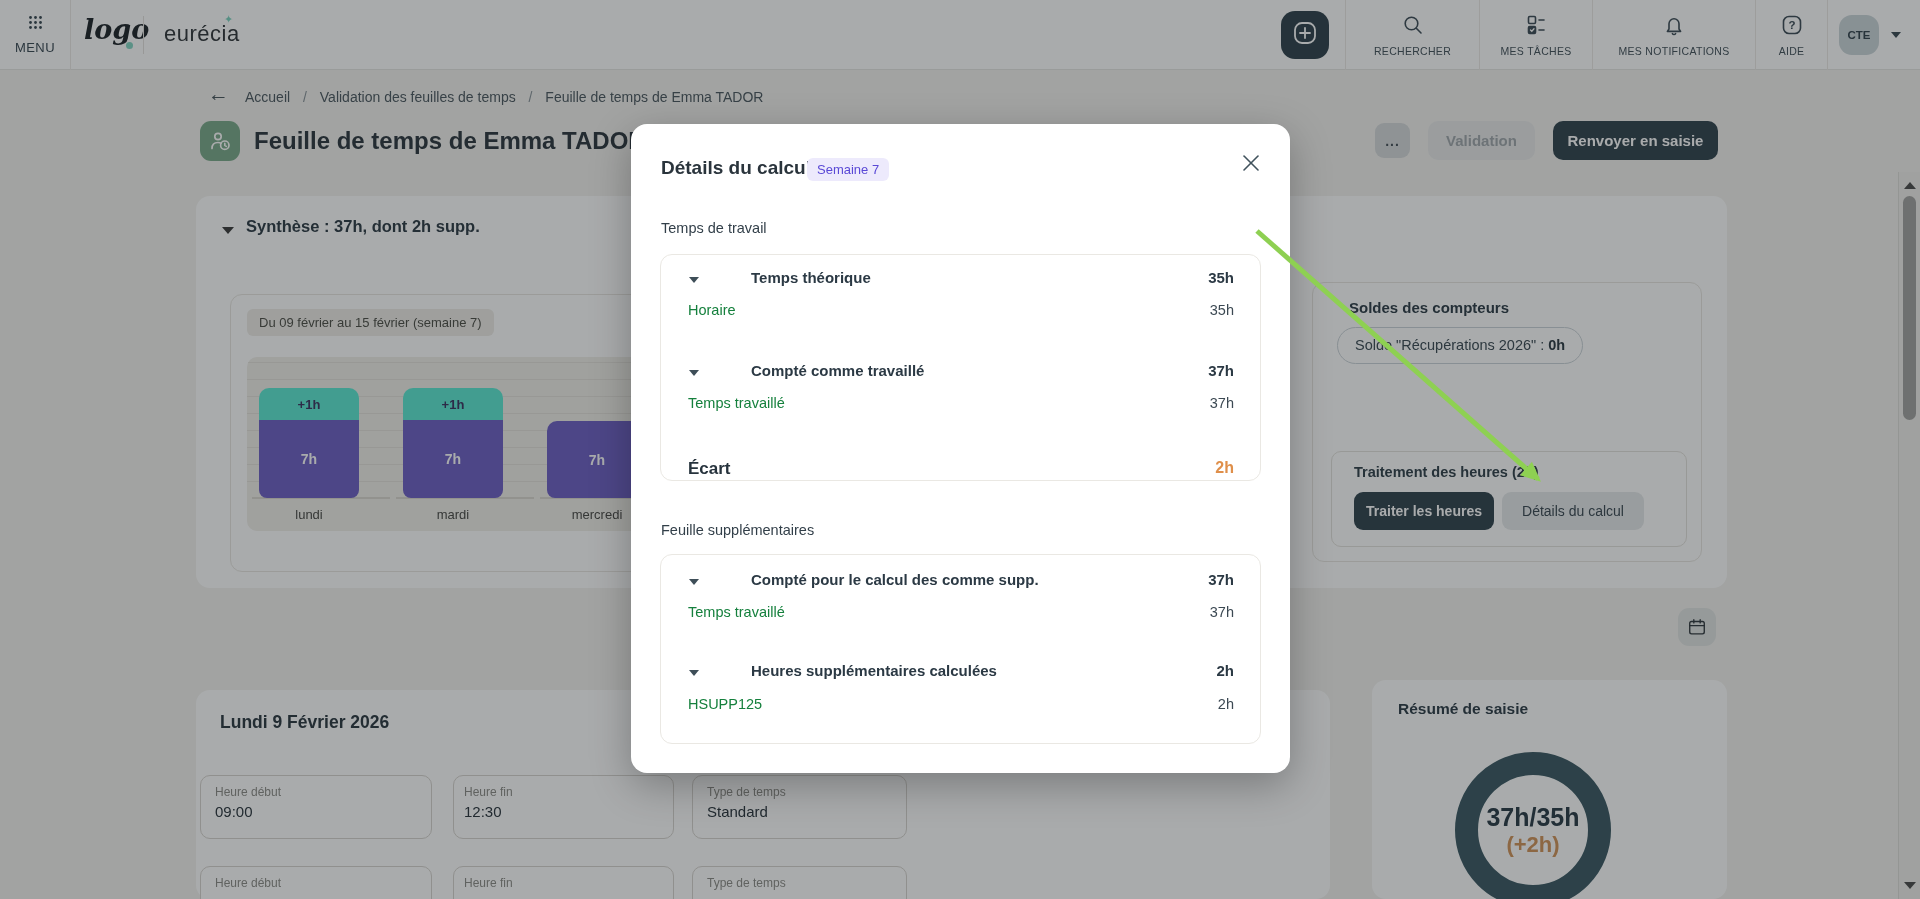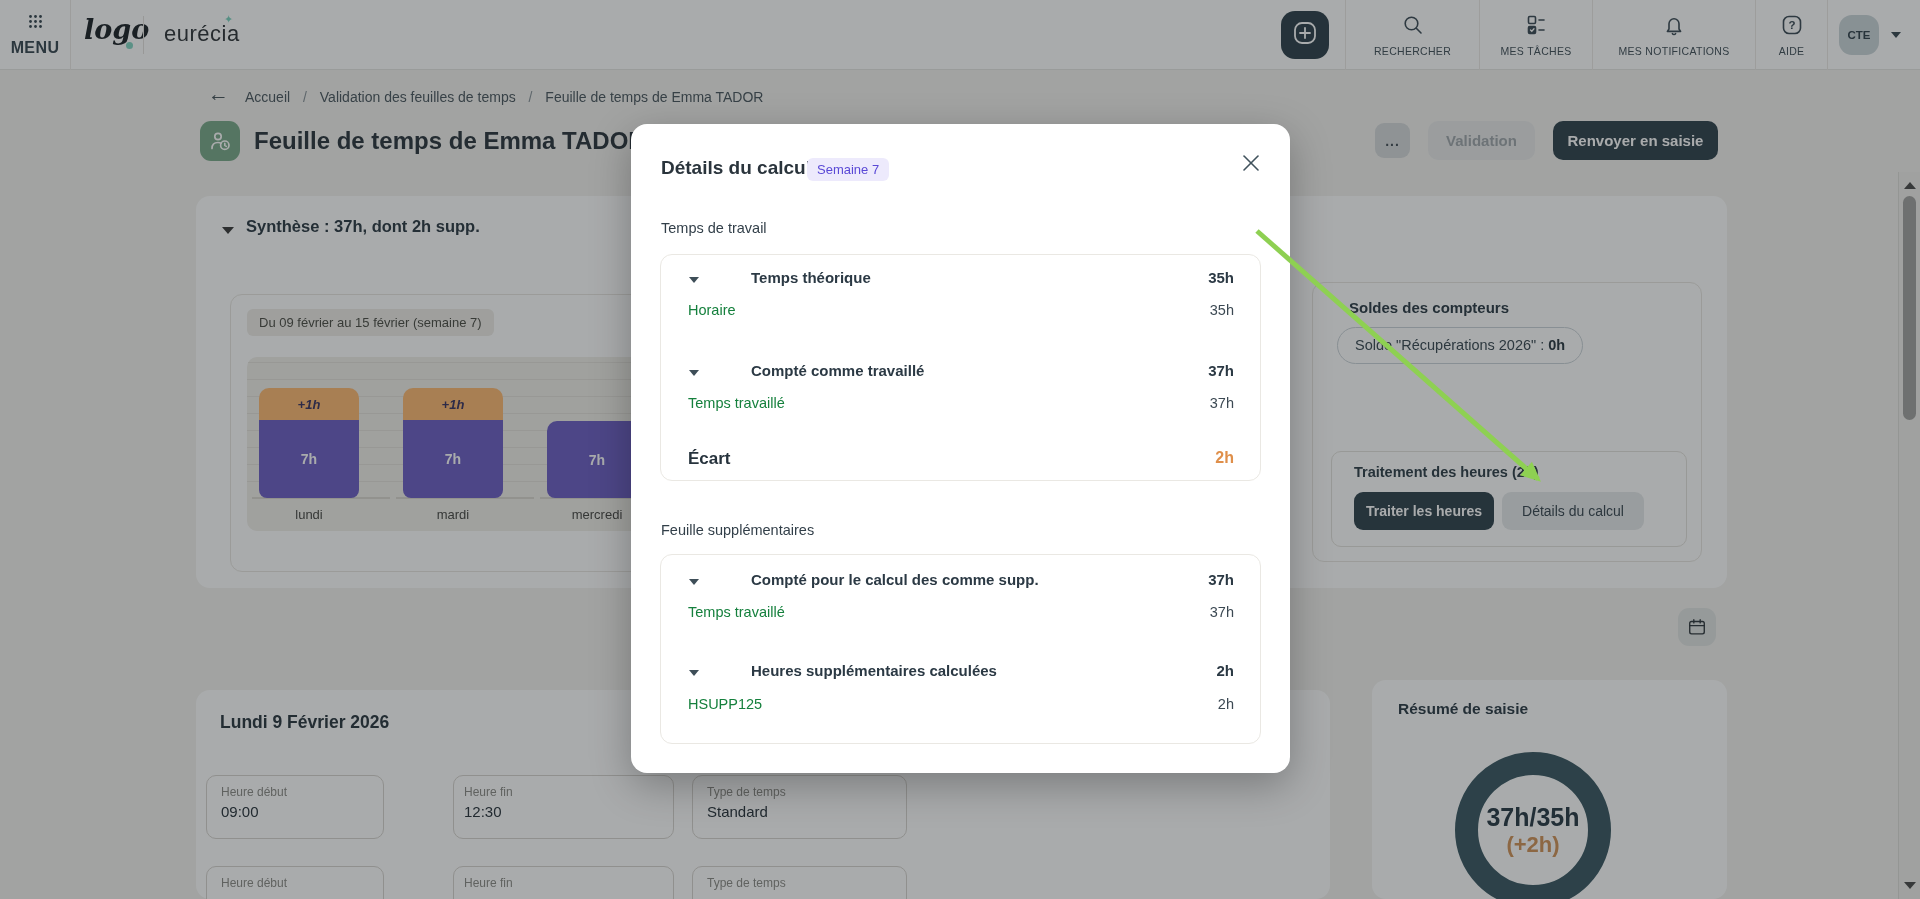"MENU" .nav-menu-label { font-size: 16px -> 13px; font-weight: 700 -> 400 }
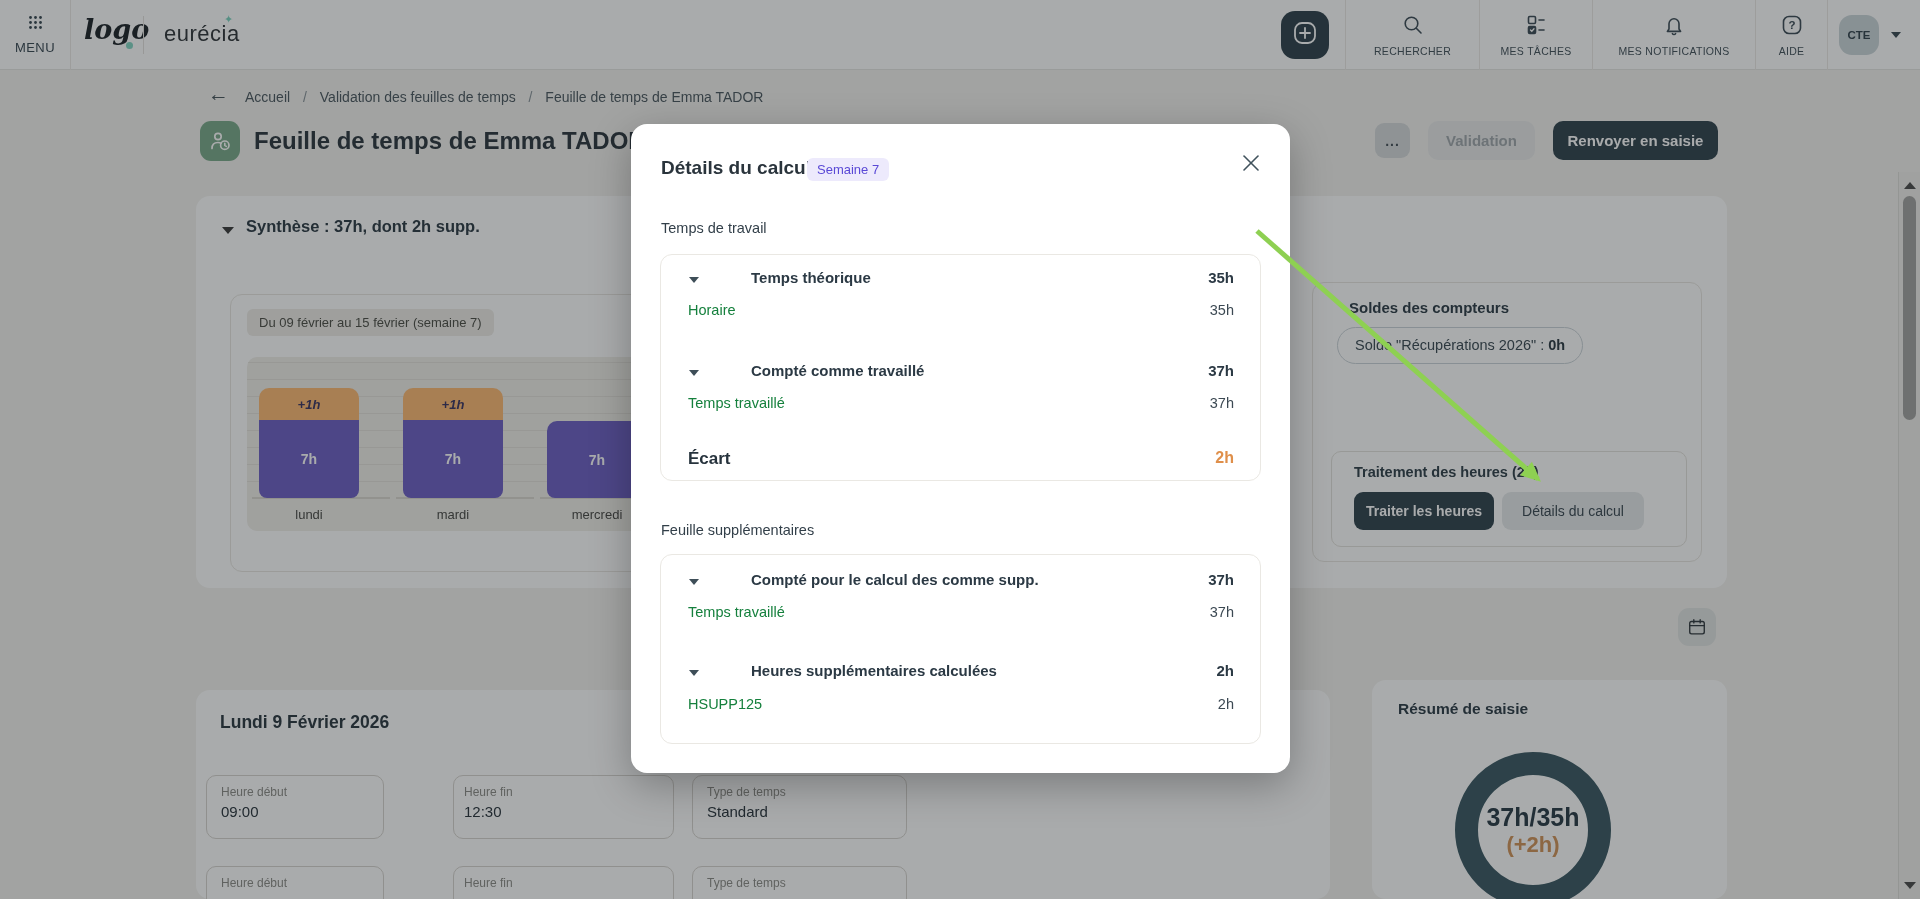"+1h" .bar-cap { background: #fdba74 -> #5eead4; font-style: italic -> none }
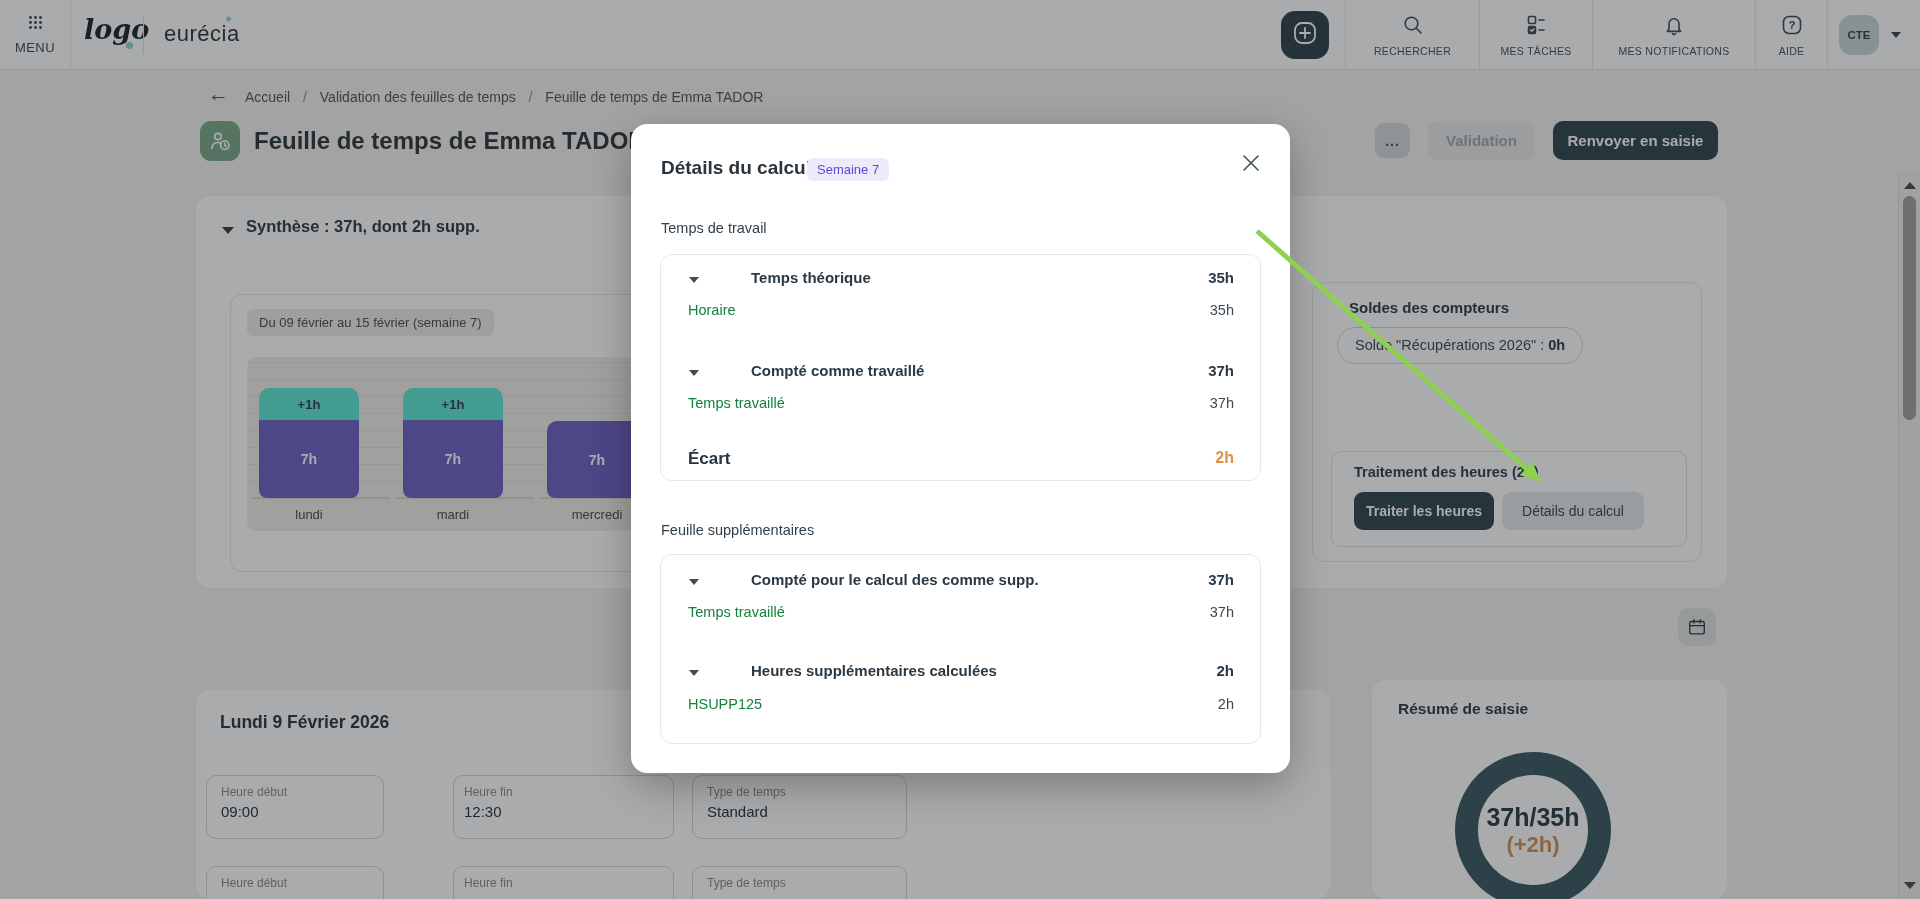"Écart" div.mrow { top: 194px -> 204px }
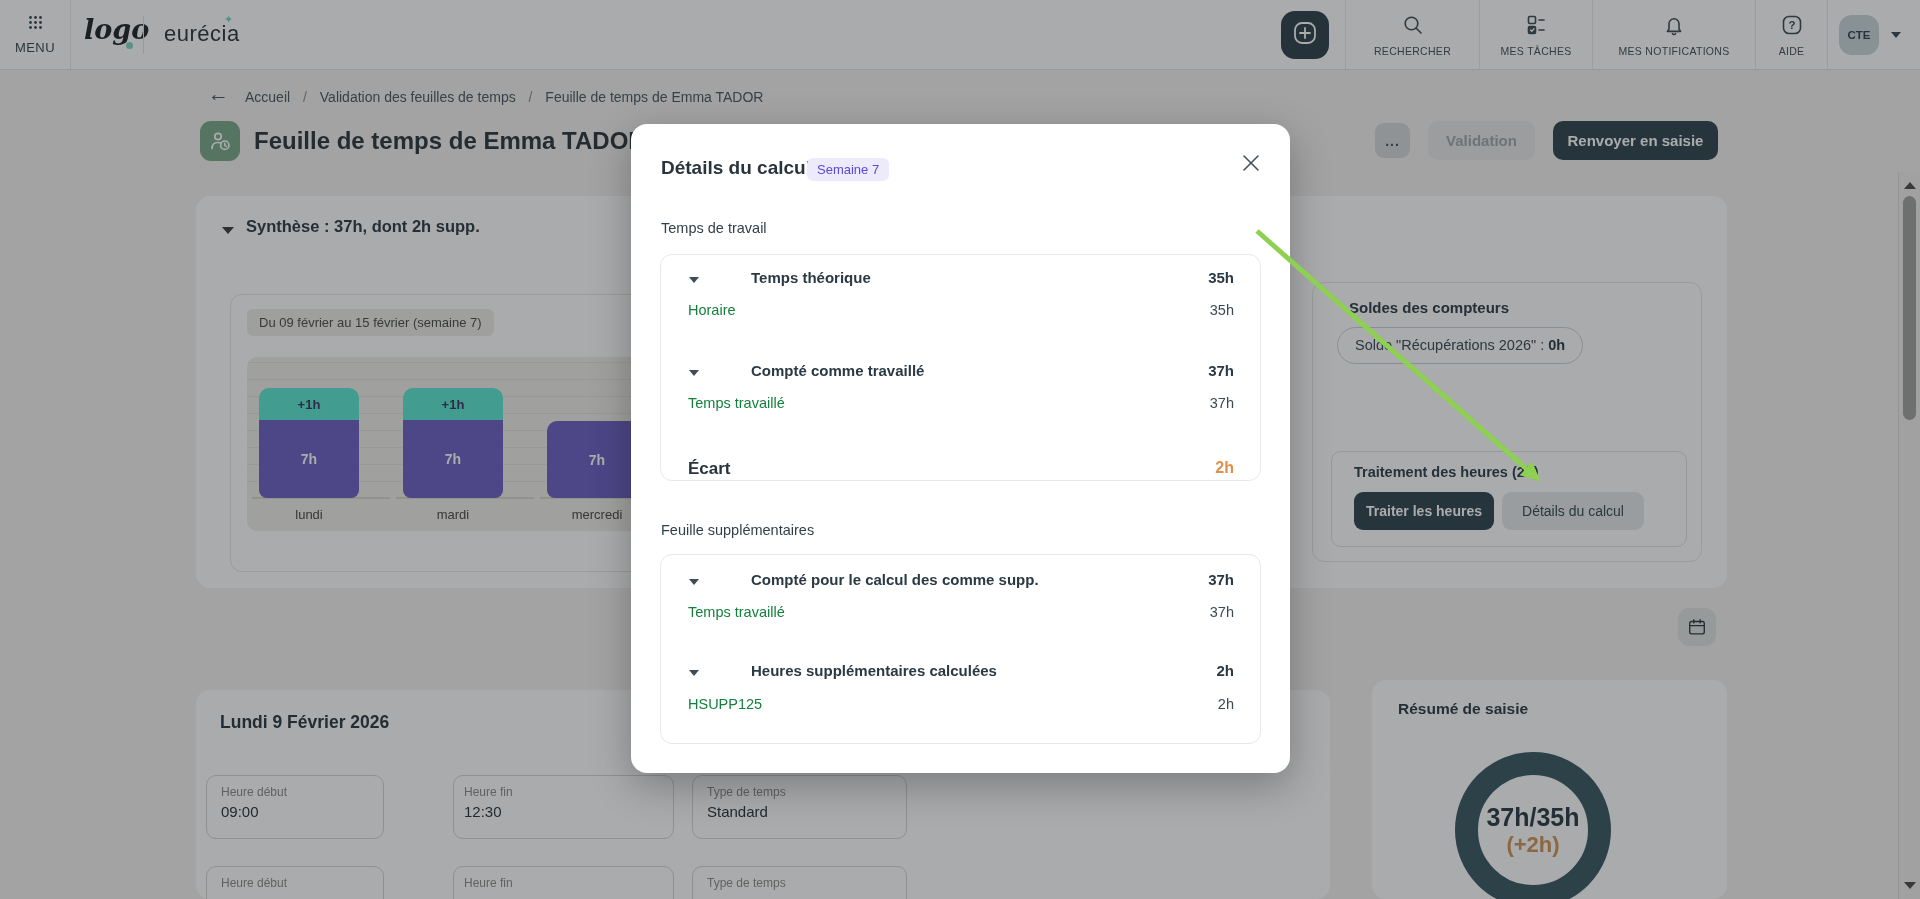"Heure début" .f-c1 { left: 10px -> 4px; width: 178px -> 232px }
